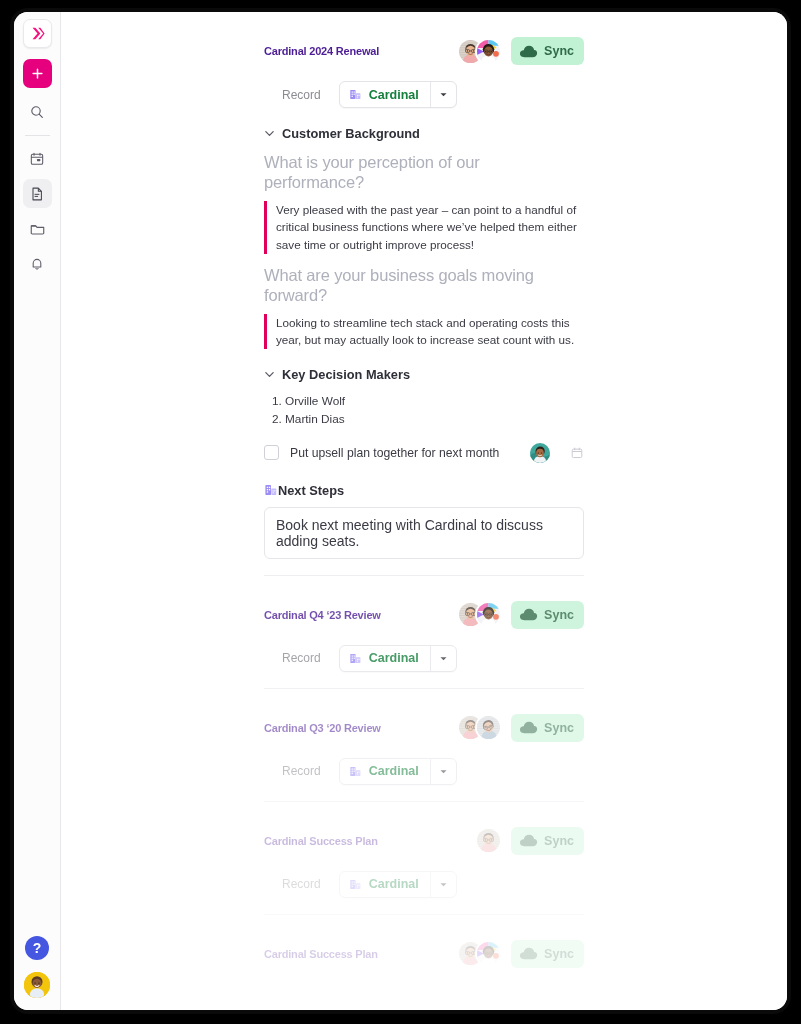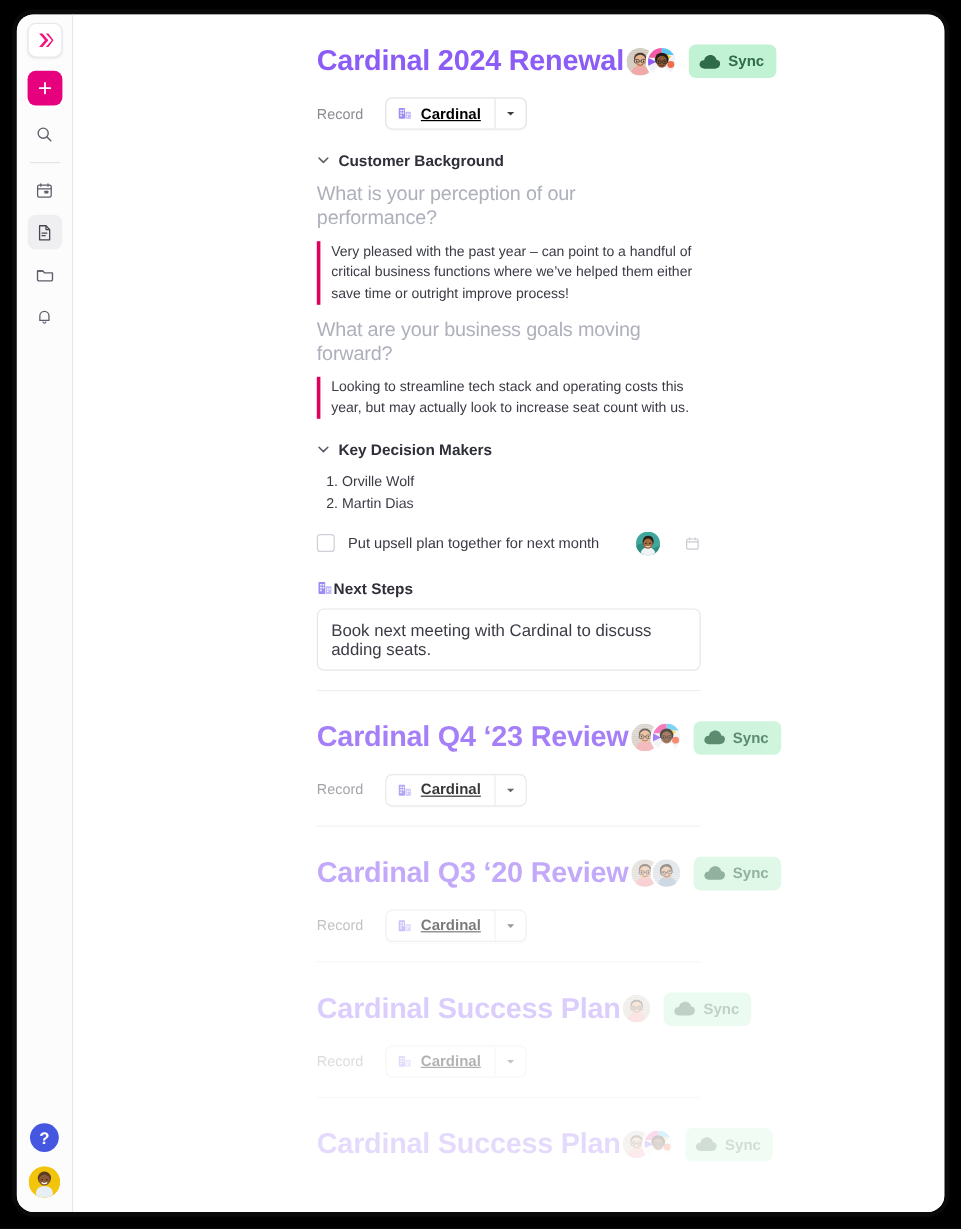"Cardinal 2024 Renewal" .card-title { color: #8b5cf6 -> #4c1d95; font-size: 24px -> 11px }
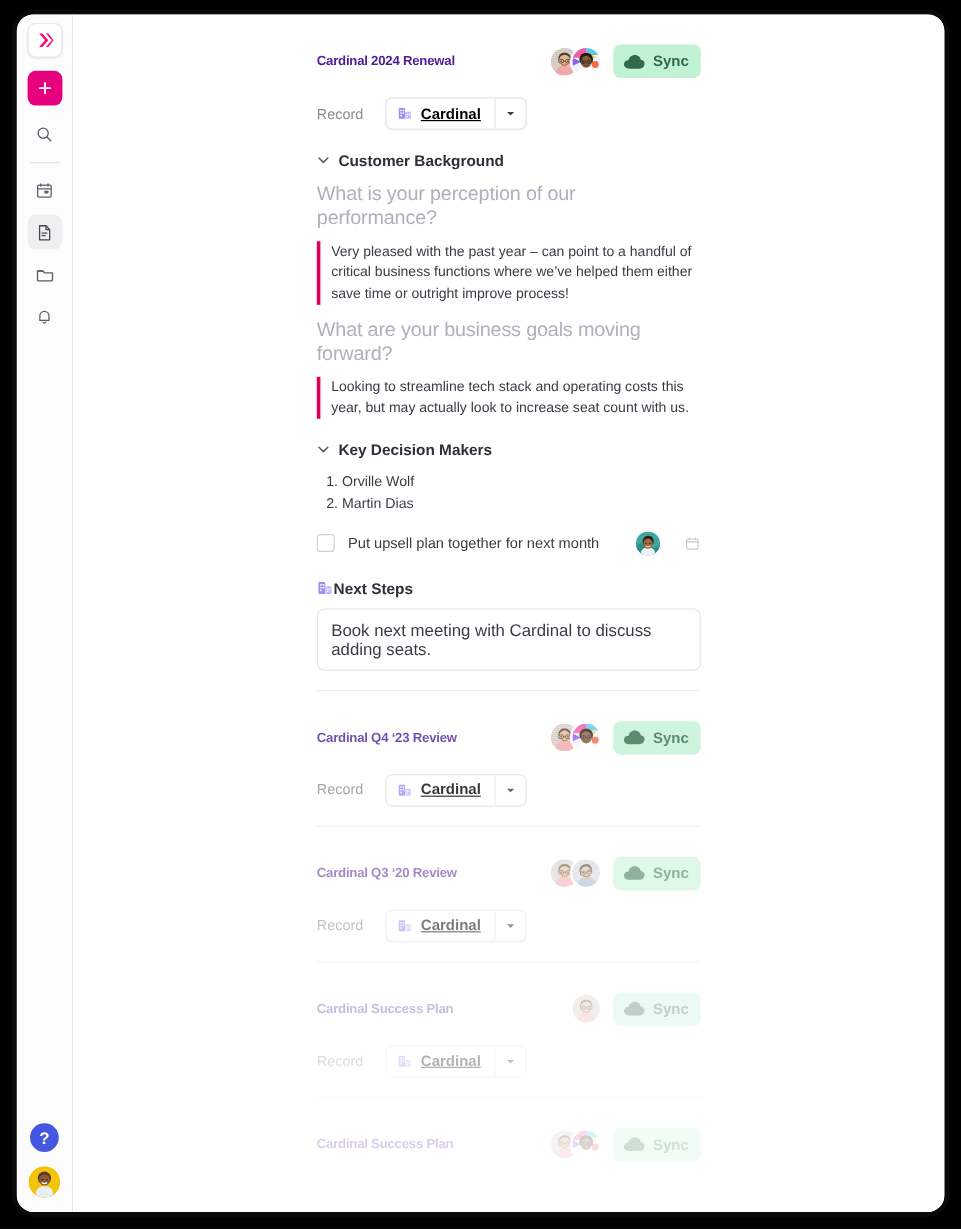"Record" .record-row { margin-left: none -> 18px }
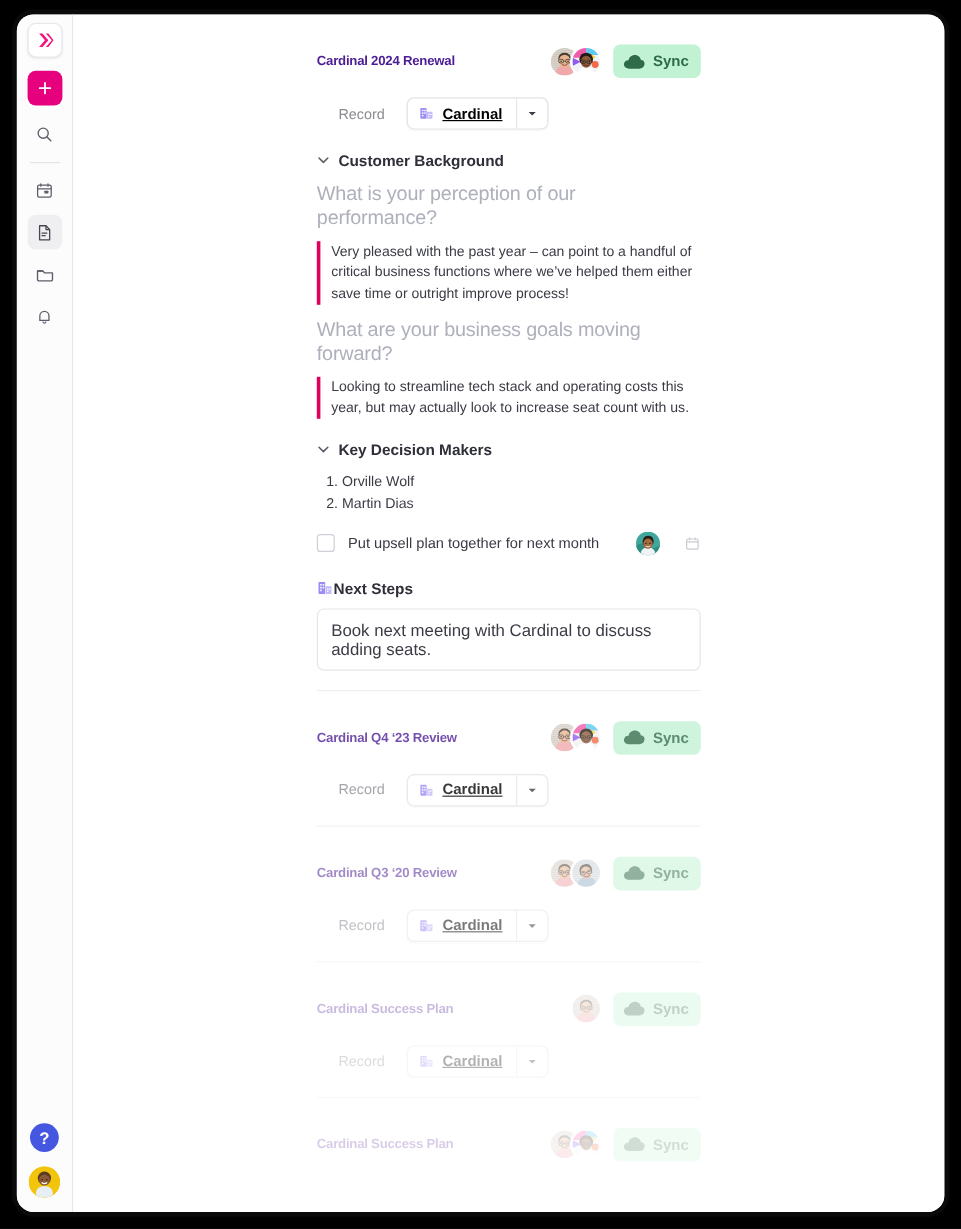"Cardinal" .record-chip .val { color: #000000 -> #15803d; text-decoration: underline -> none }
